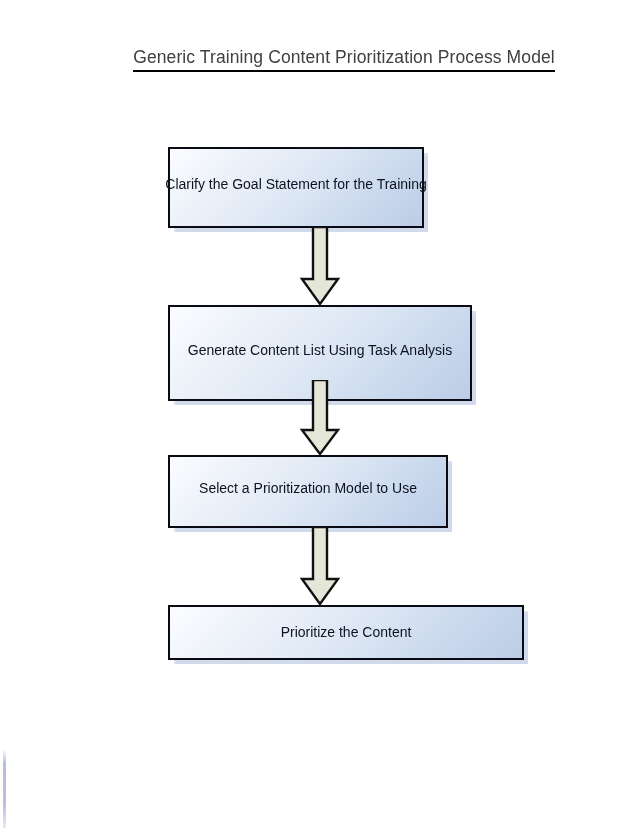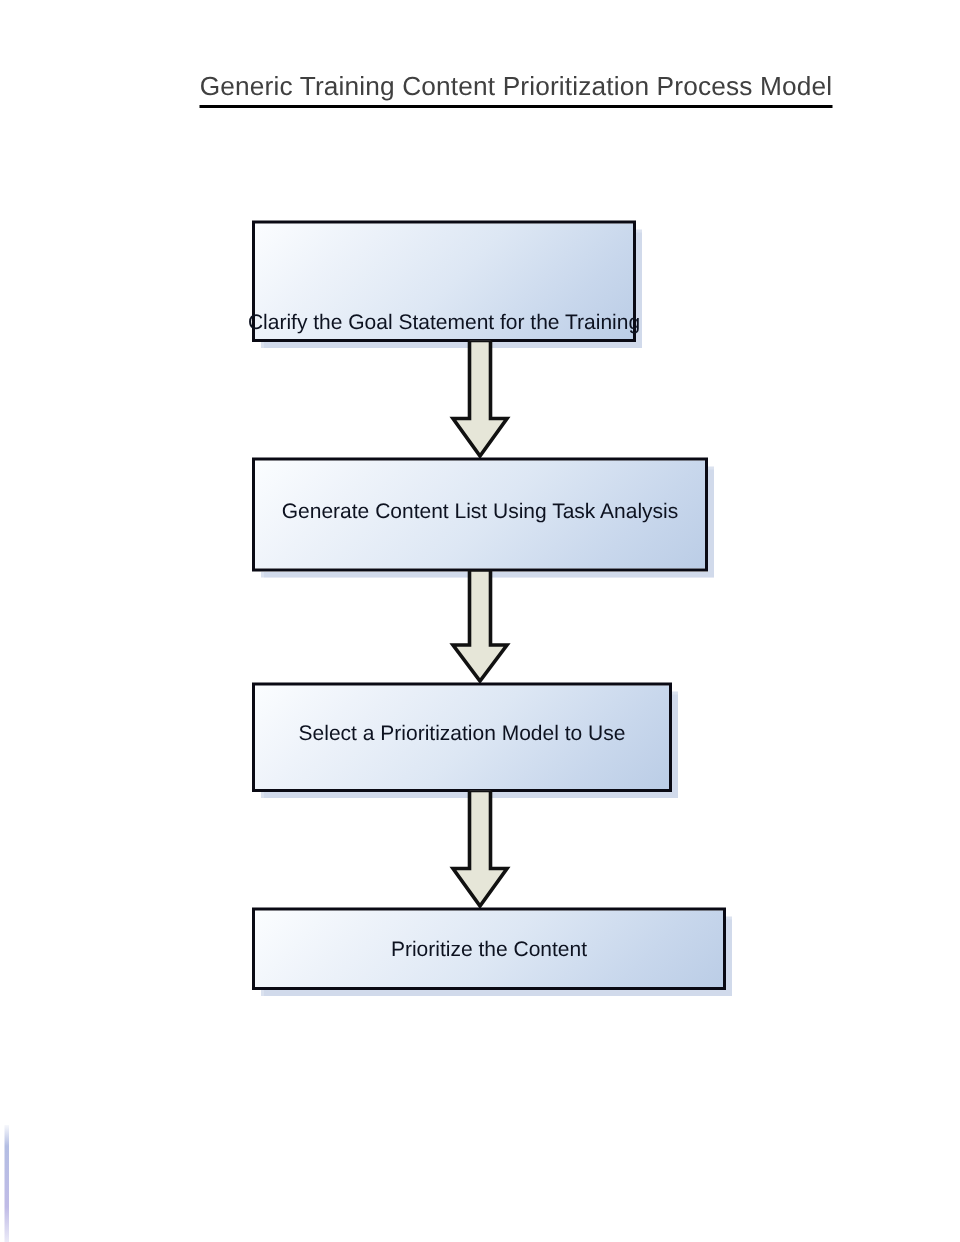"Clarify the Goal Statement for" #box-1 { align-items: flex-end -> none }
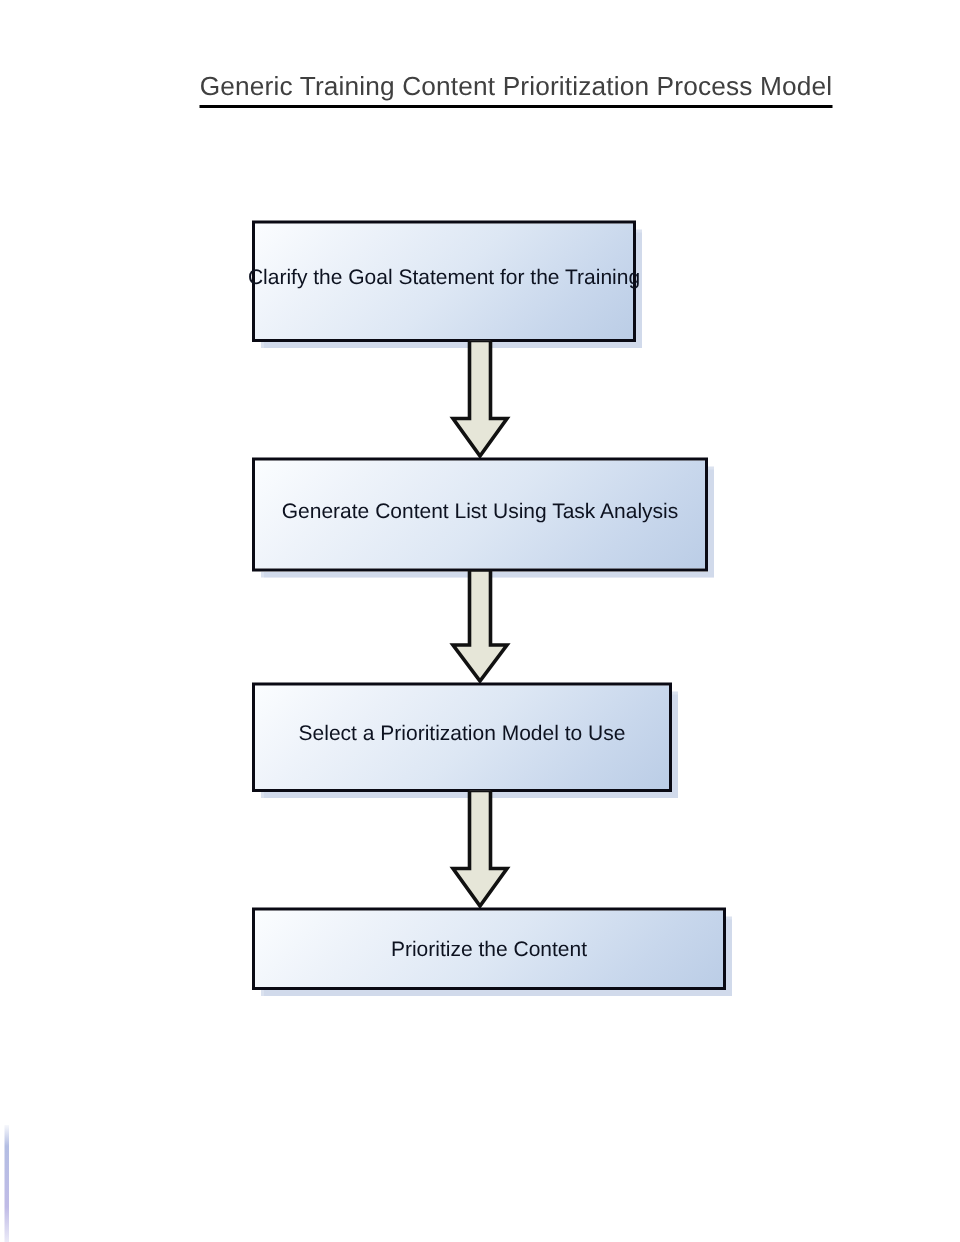"Generate Content List Using Task" #box-2 { height: 76px -> 96px }
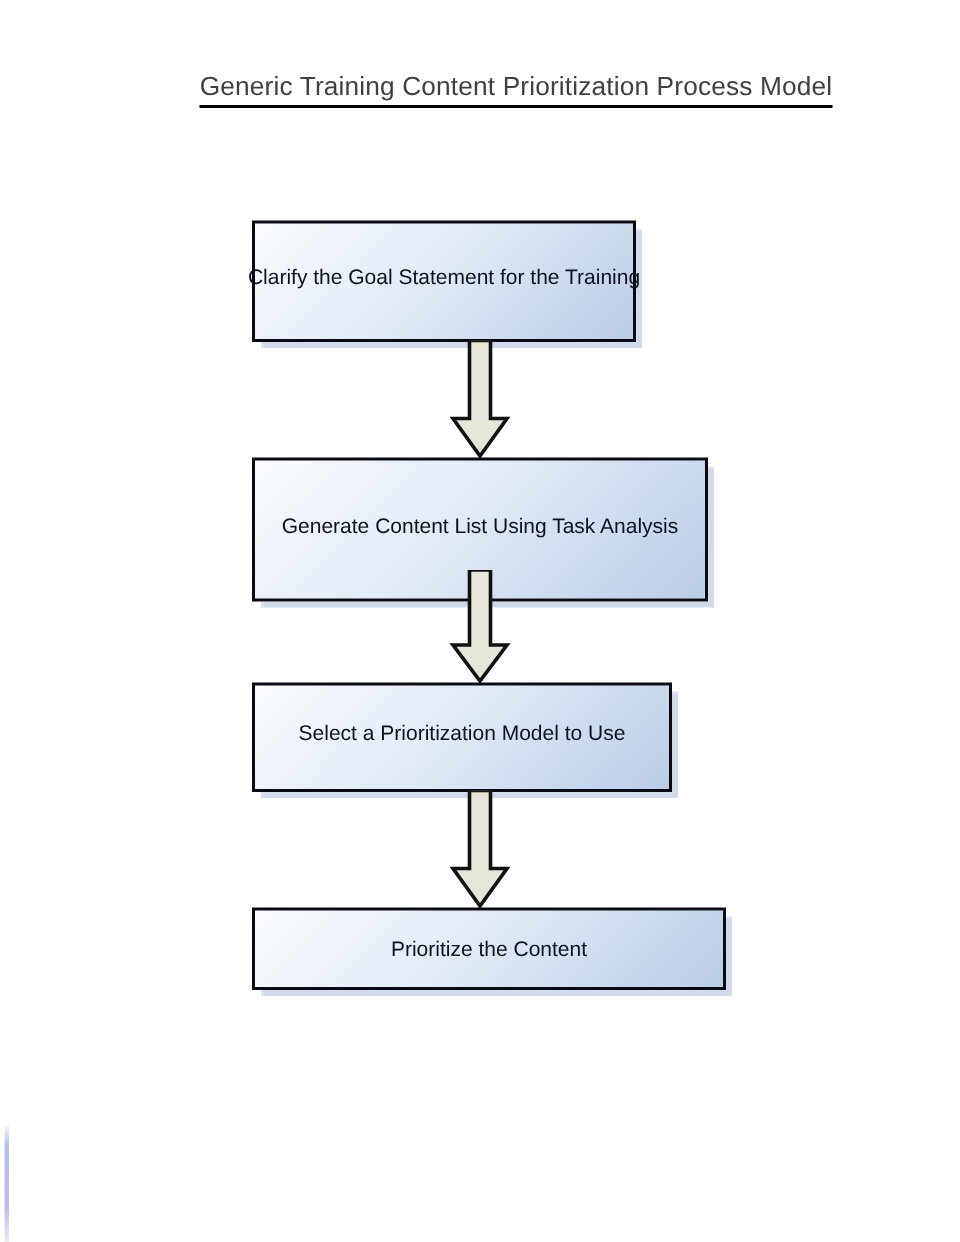"Prioritize the Content" #box-4 { width: 316px -> 356px }
